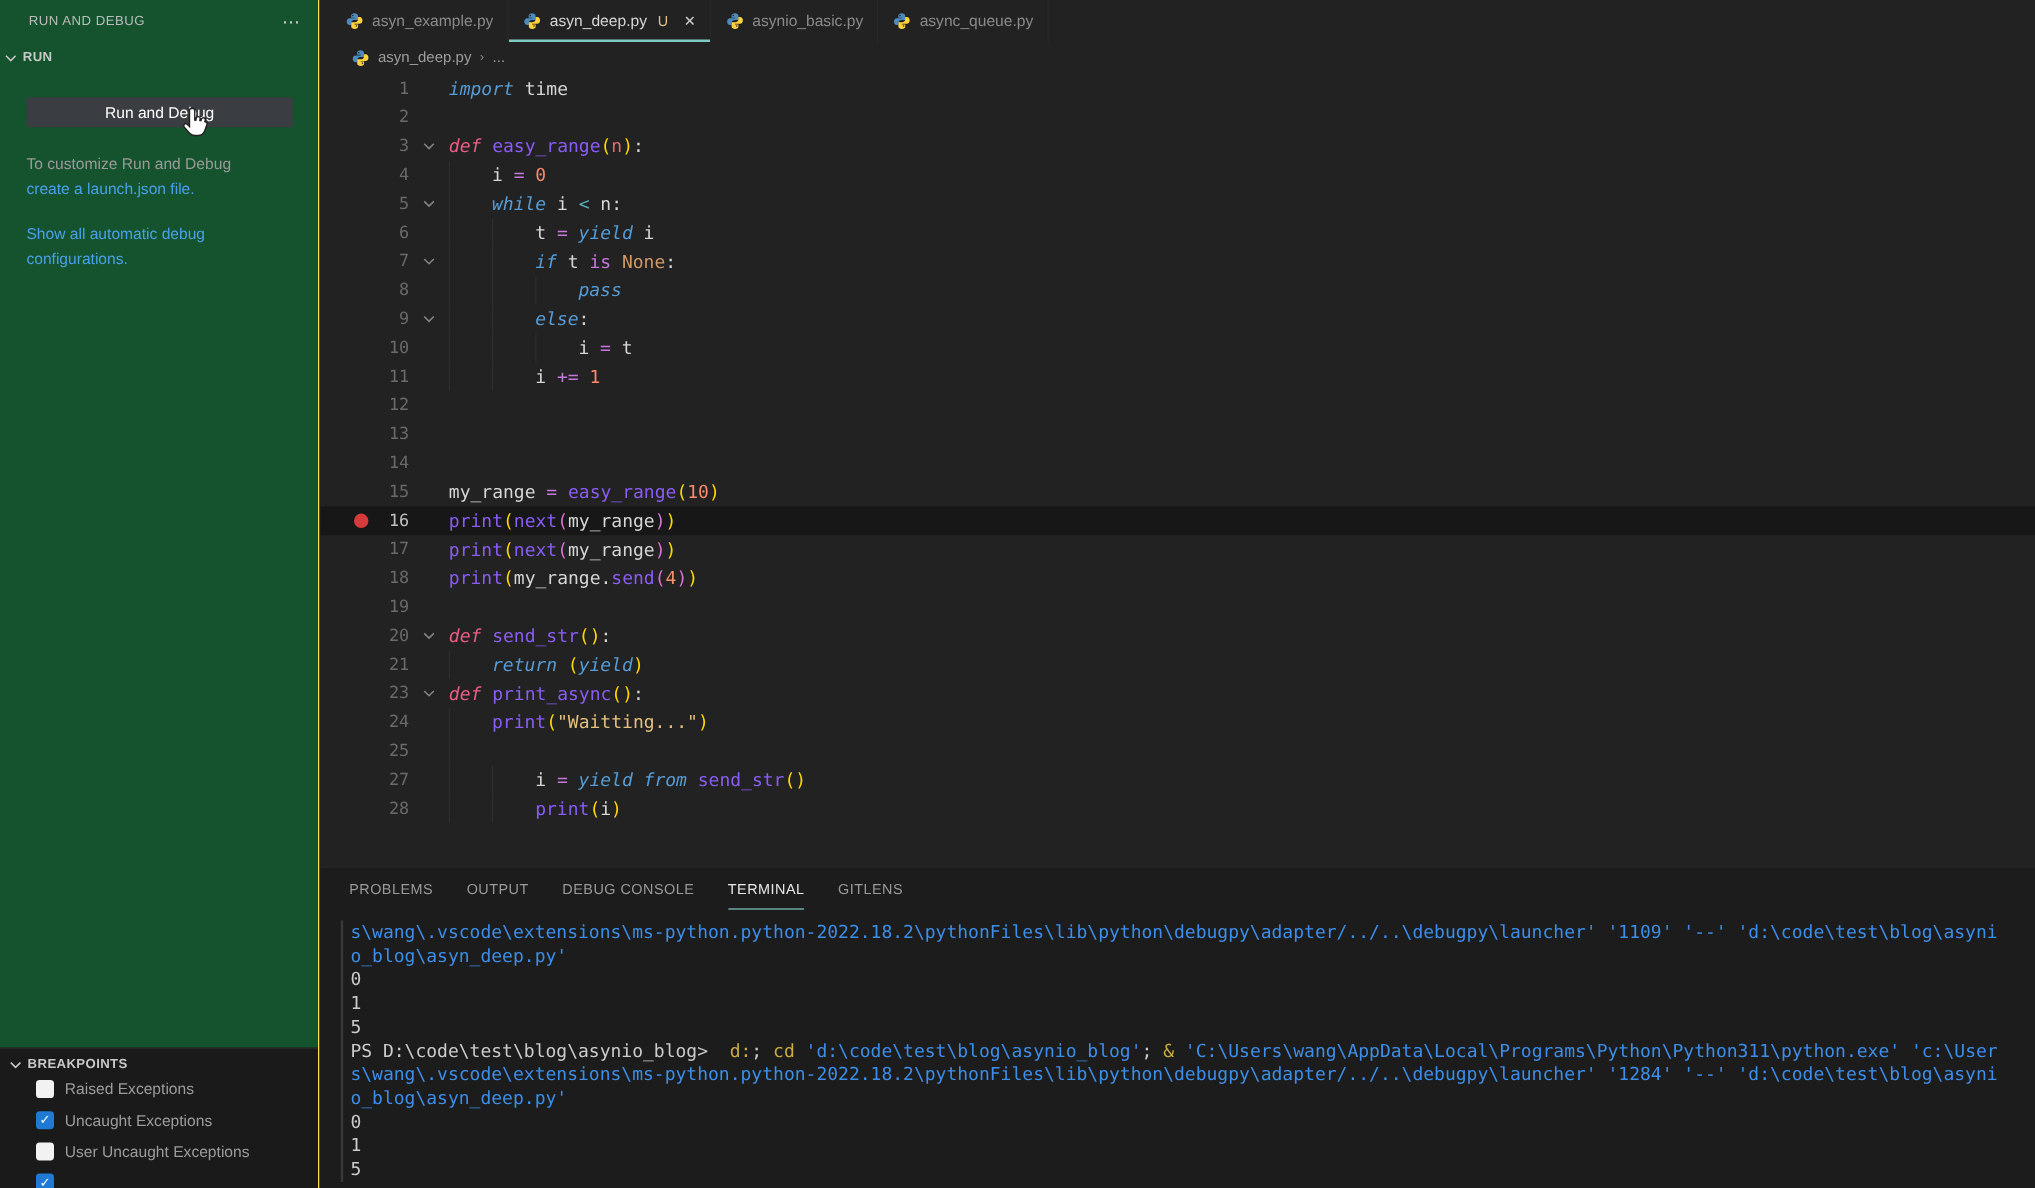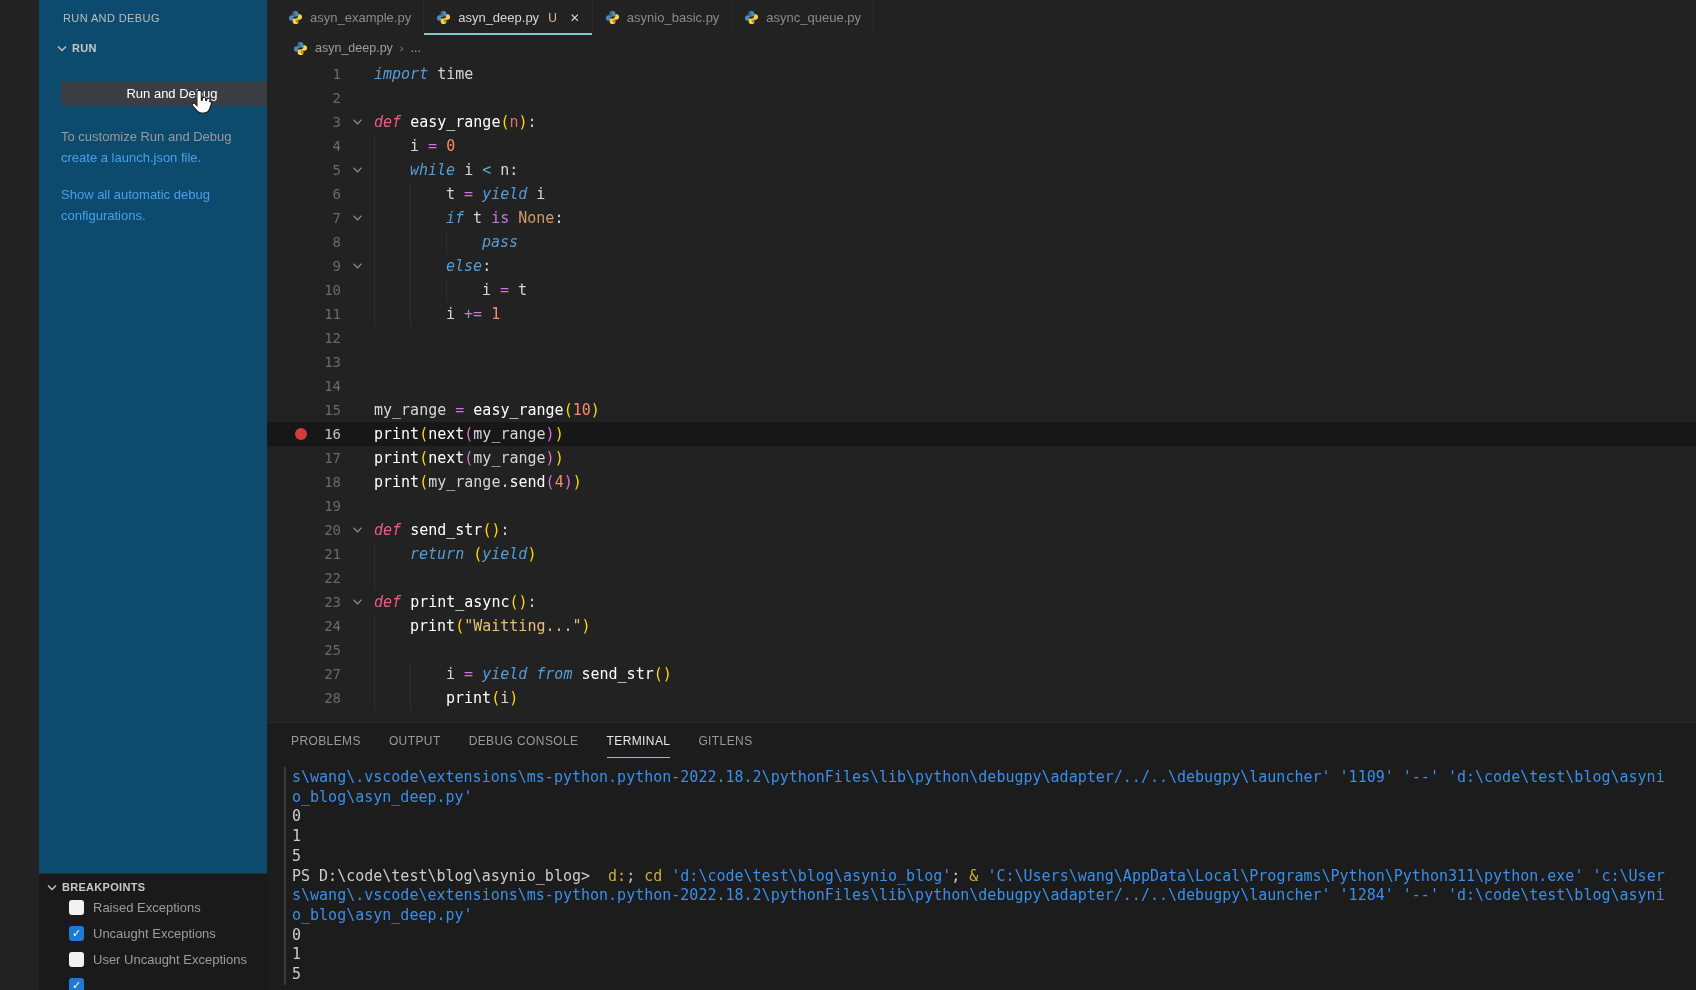"RUN AND DEBUG" .sidebar { background: #0c4a6e -> #14532d; border-right: 3px solid #fde047 -> 1px solid #fde047; margin-left: 39px -> none }
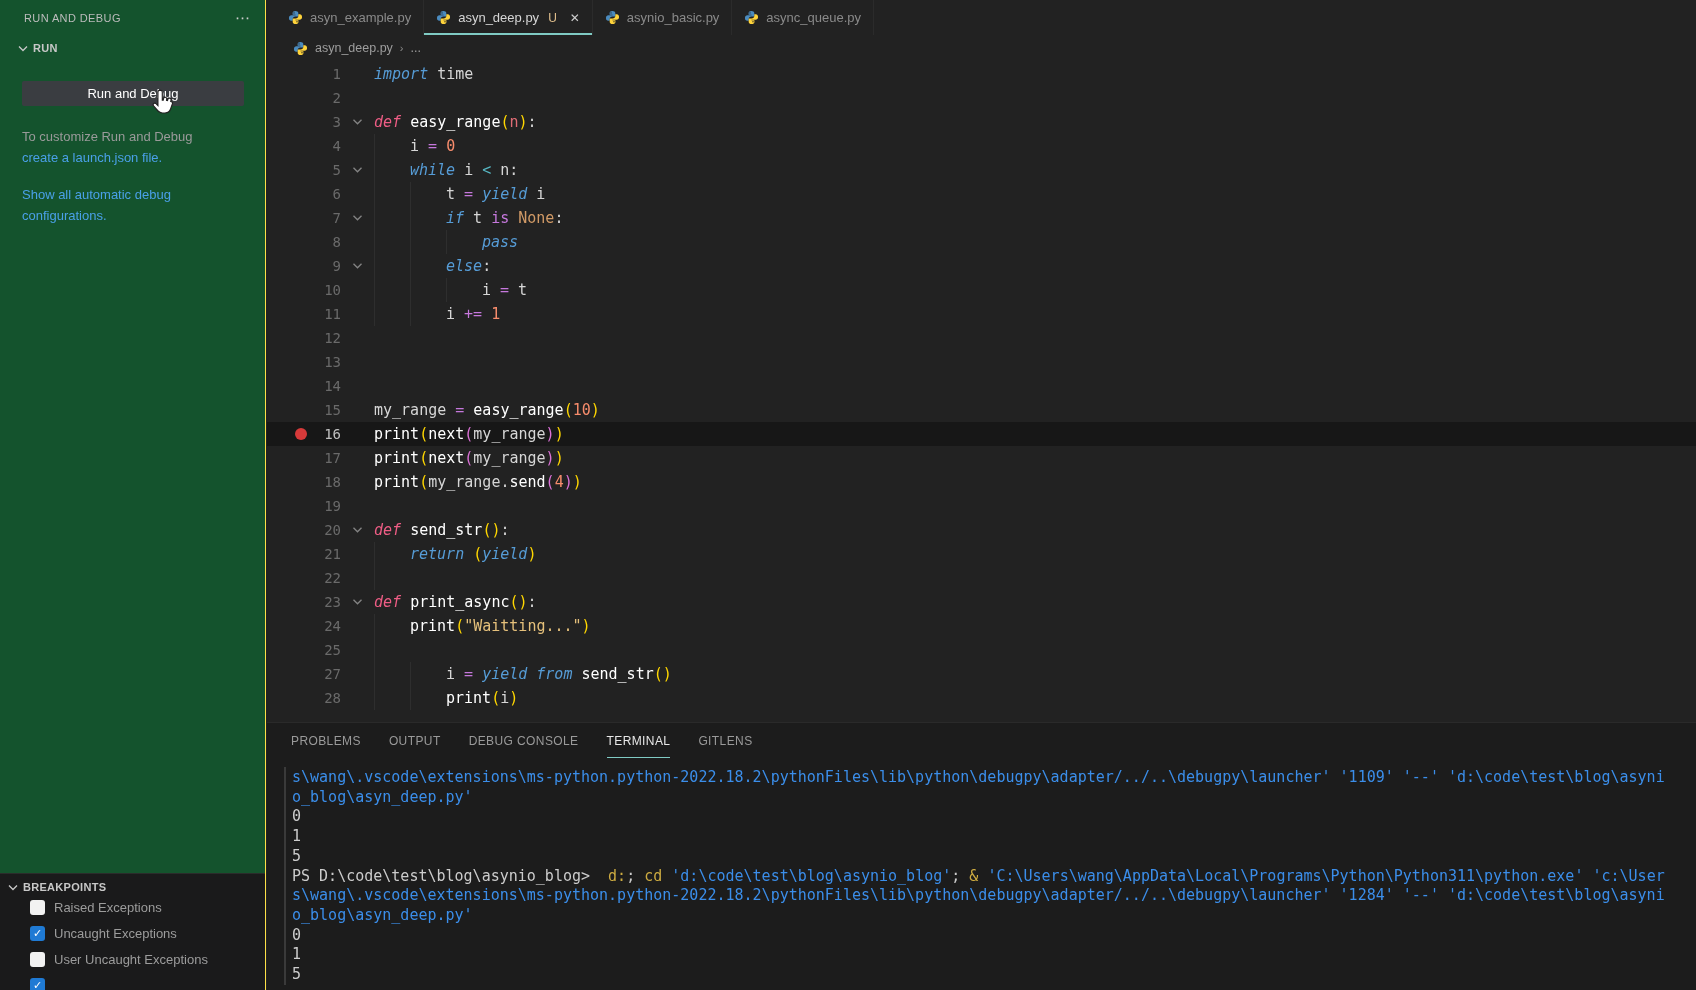"RUN" .sec-row { padding-left: 17px -> 3px }
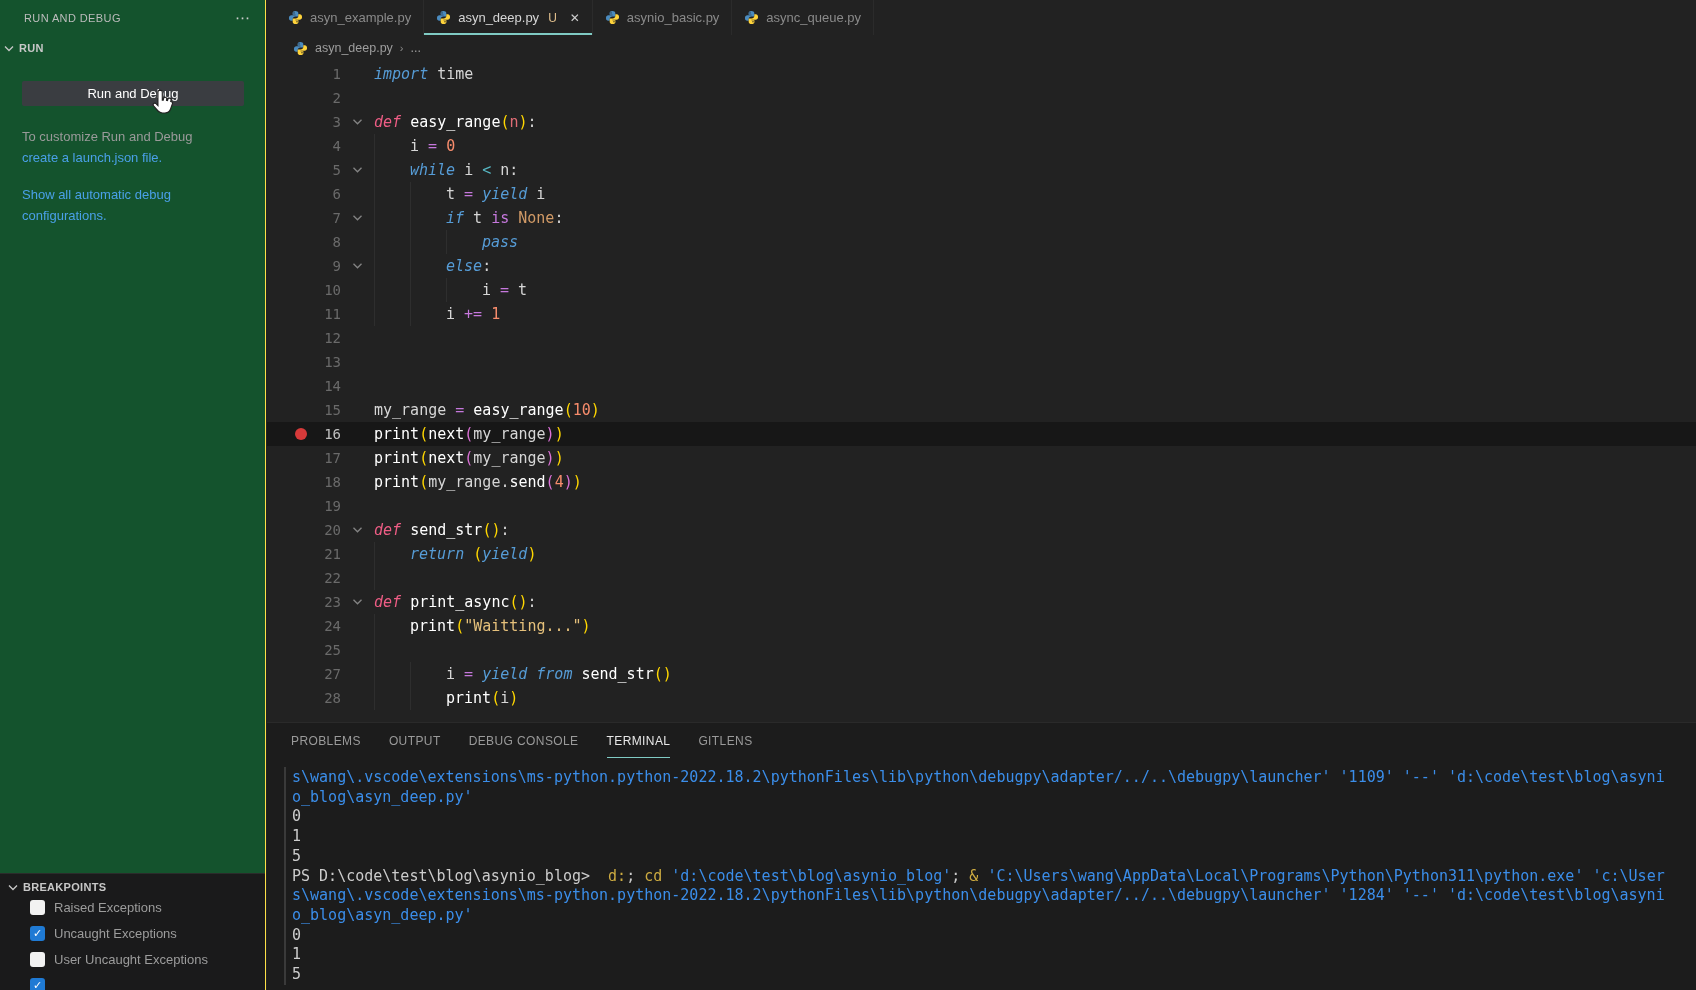"easy_range" .fn { color: #ffffff -> #8b5cf6 }
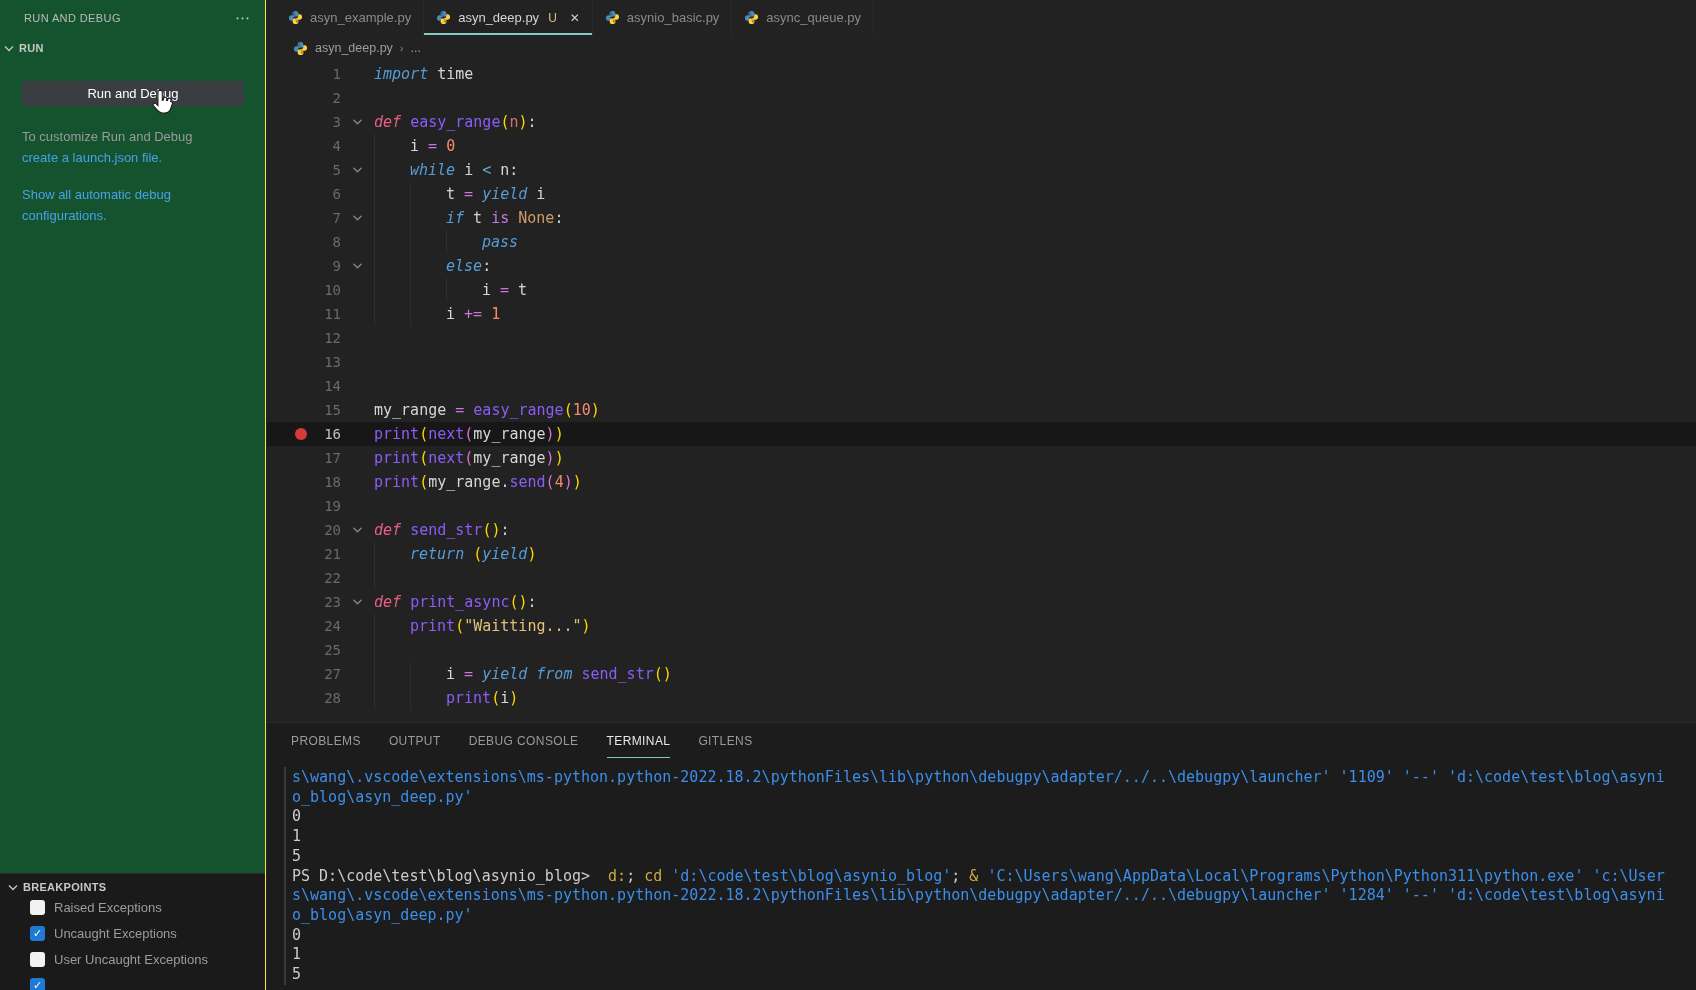"22" div.line { html: <div><span></span><span>22</span><span></span><span><span></span></span></div> -> none }
